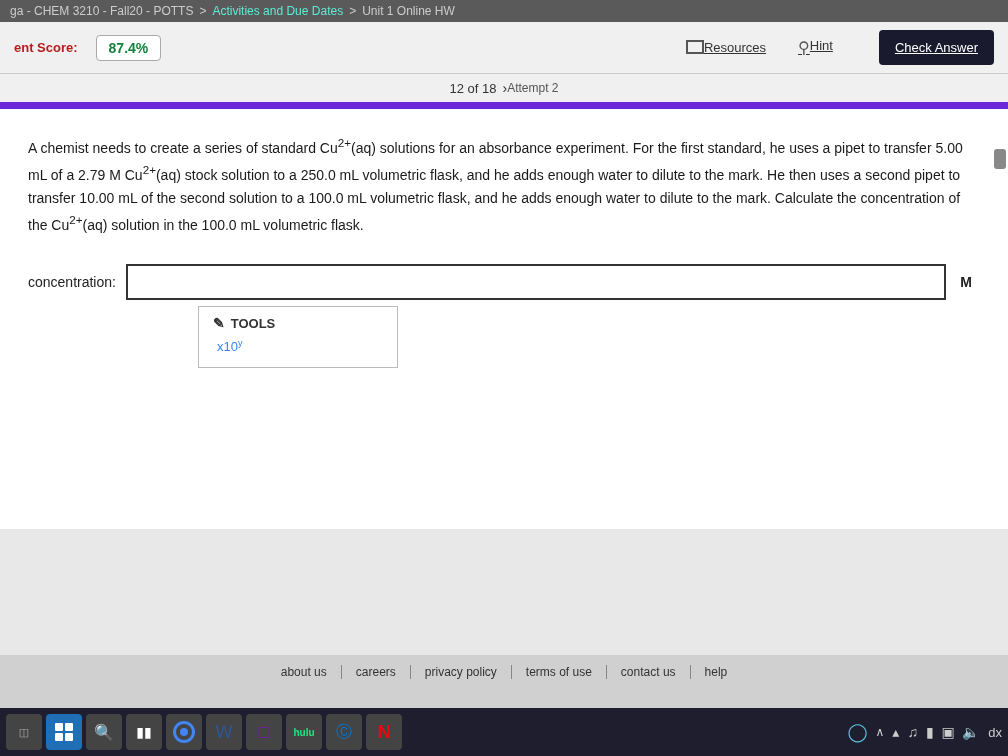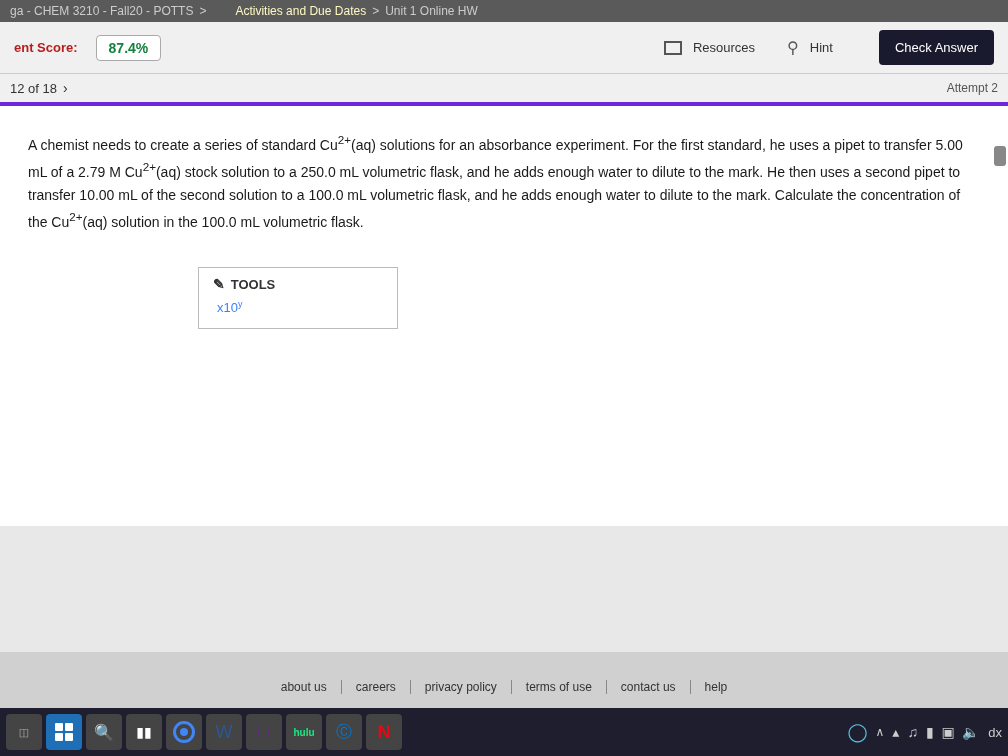"Activities and Due Dates" .breadcrumb-bar a { color: #fef9c3 -> #5eead4; margin-left: 23px -> none }
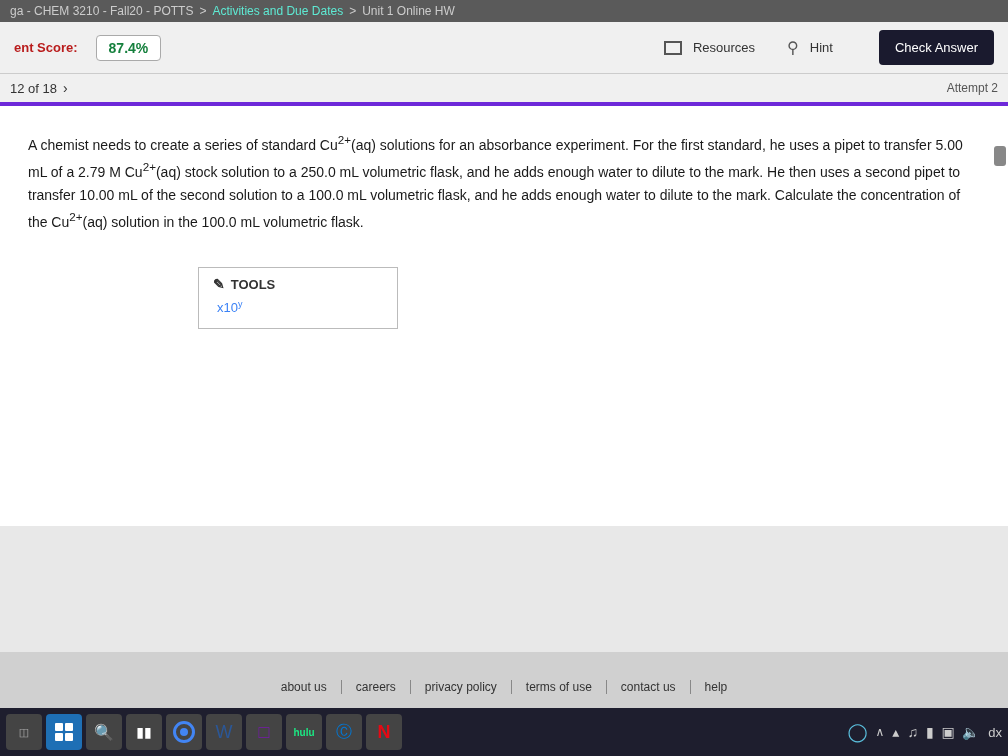"Resources" .resources-btn, .hint-btn, .check-answer-btn { align-items: center -> none; gap: 11px -> 0; text-decoration: none -> underline }
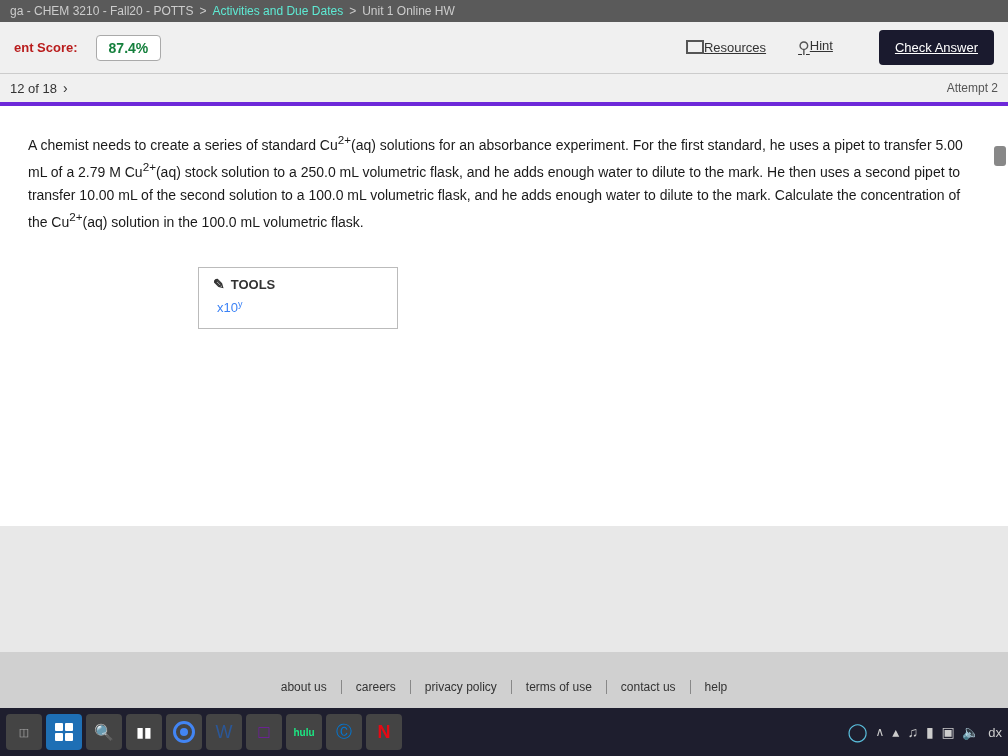"12 of 18" .nav-row { border-bottom: 4px solid #6d28d9 -> 7px solid #6d28d9; justify-content: space-between -> center; padding: 6px 10px -> 6px 2px }
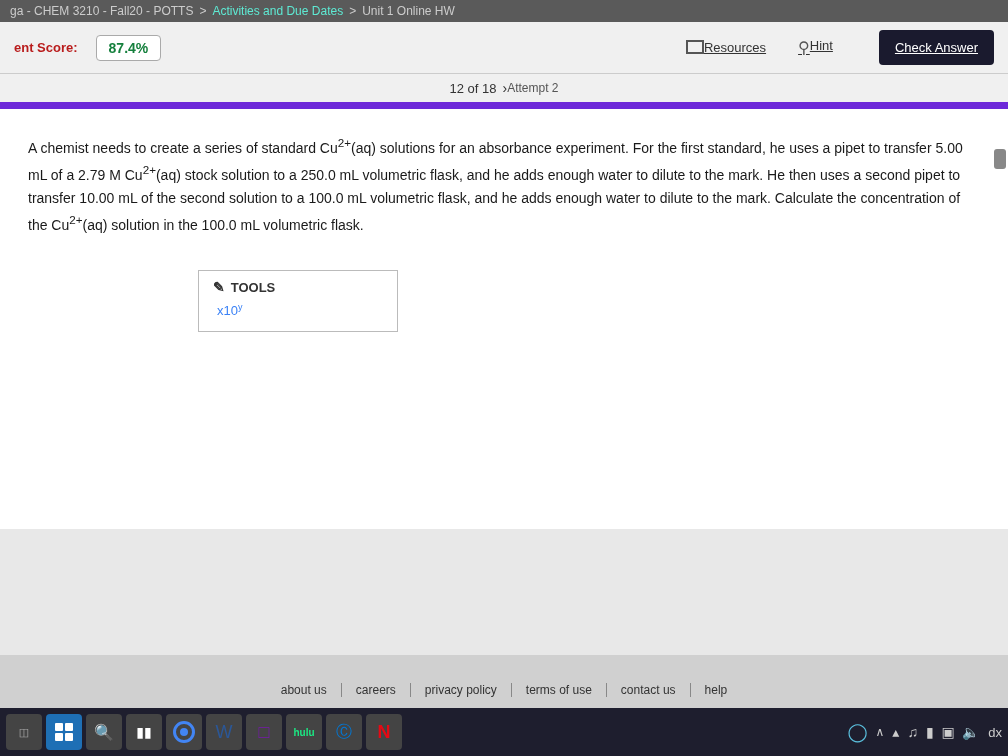"concentration:" div.answer-row { html: none -> <div> <span>concentration:</span> <input> <span>M</span> </div> }
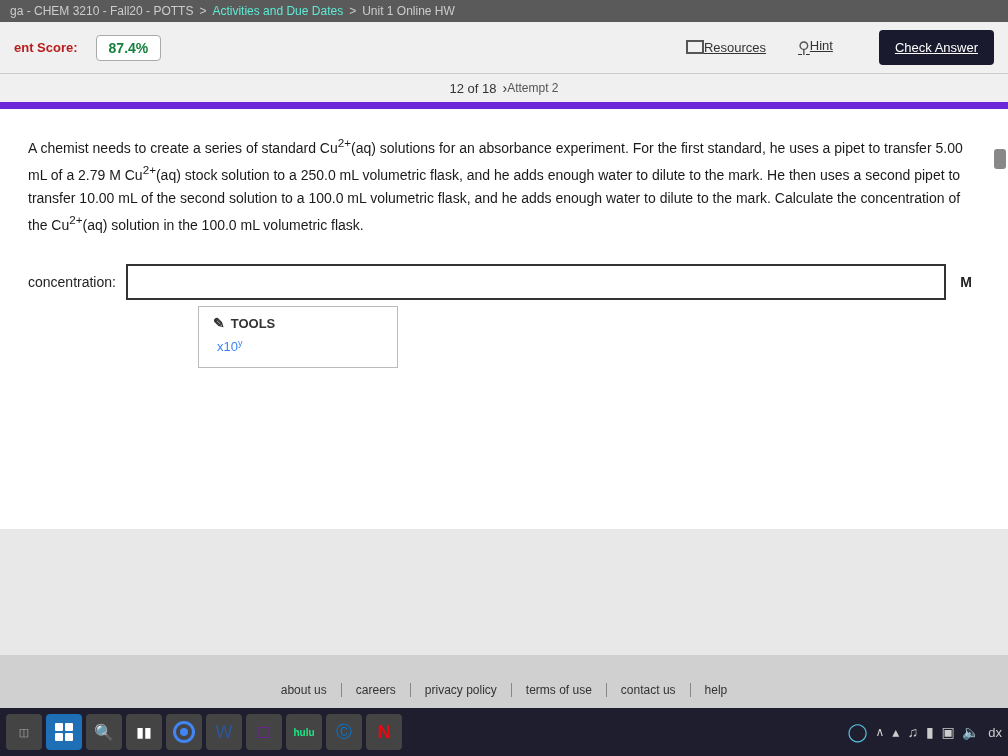"about us" .footer { padding: 28px 0 6px 0 -> 10px 0 6px 0 }
